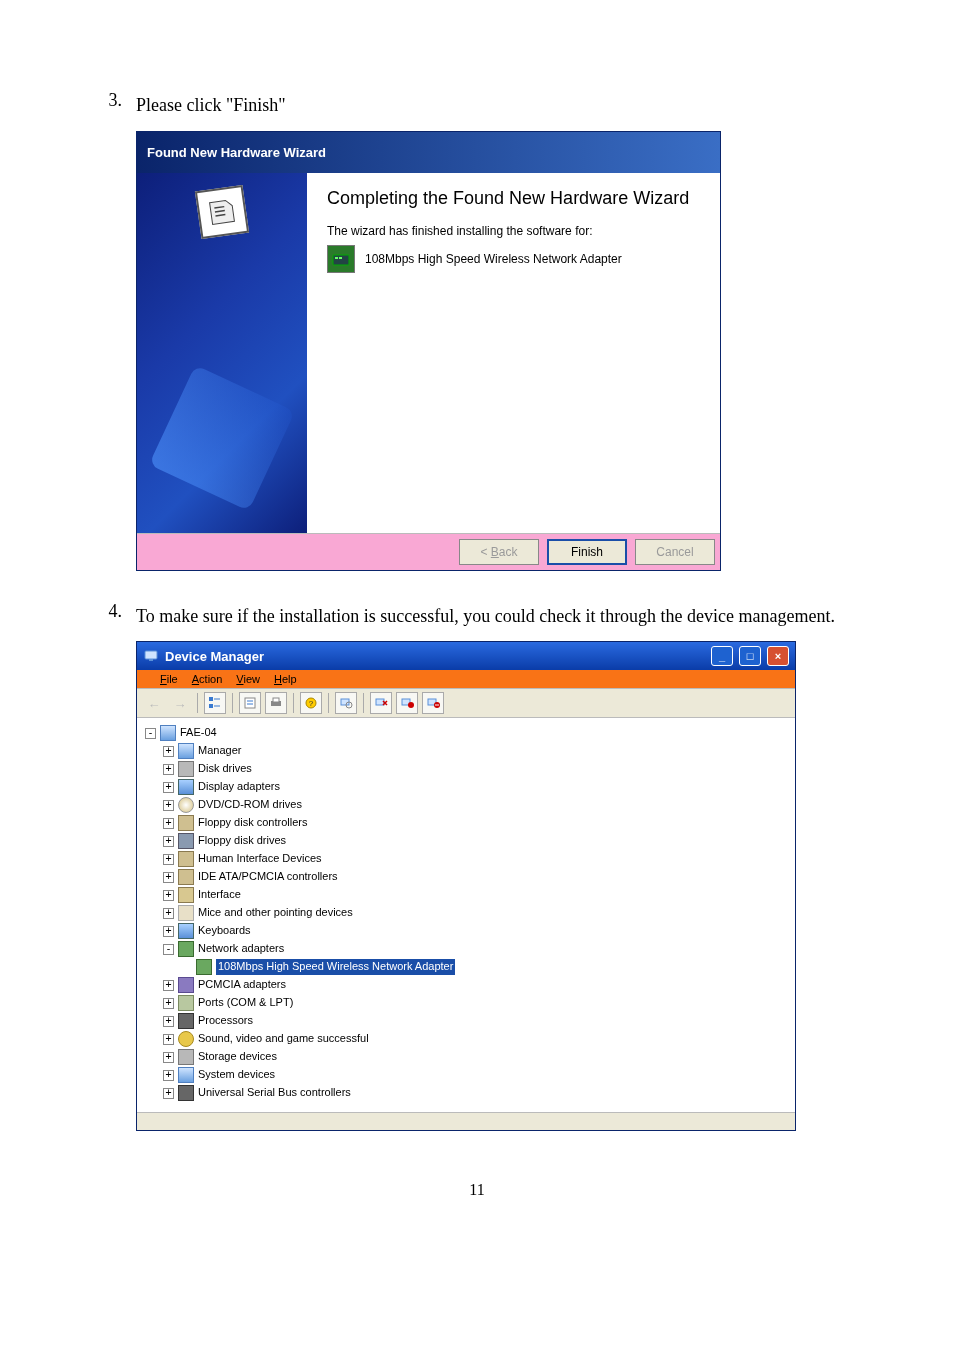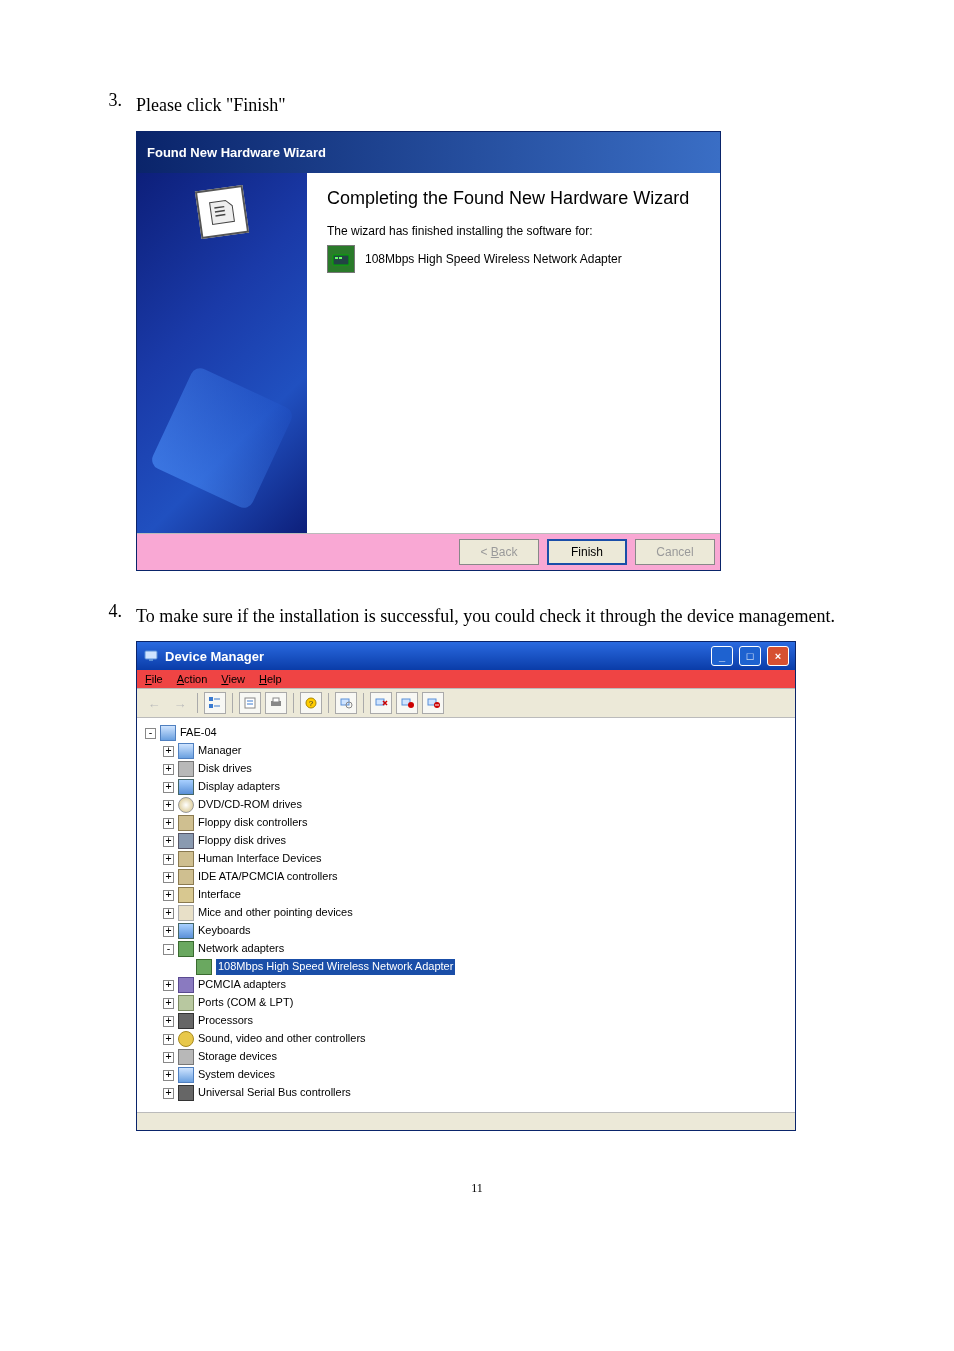"File" .dm-menu { background: #ef4444 -> #f97316; padding: 3px 8px -> 3px 23px }
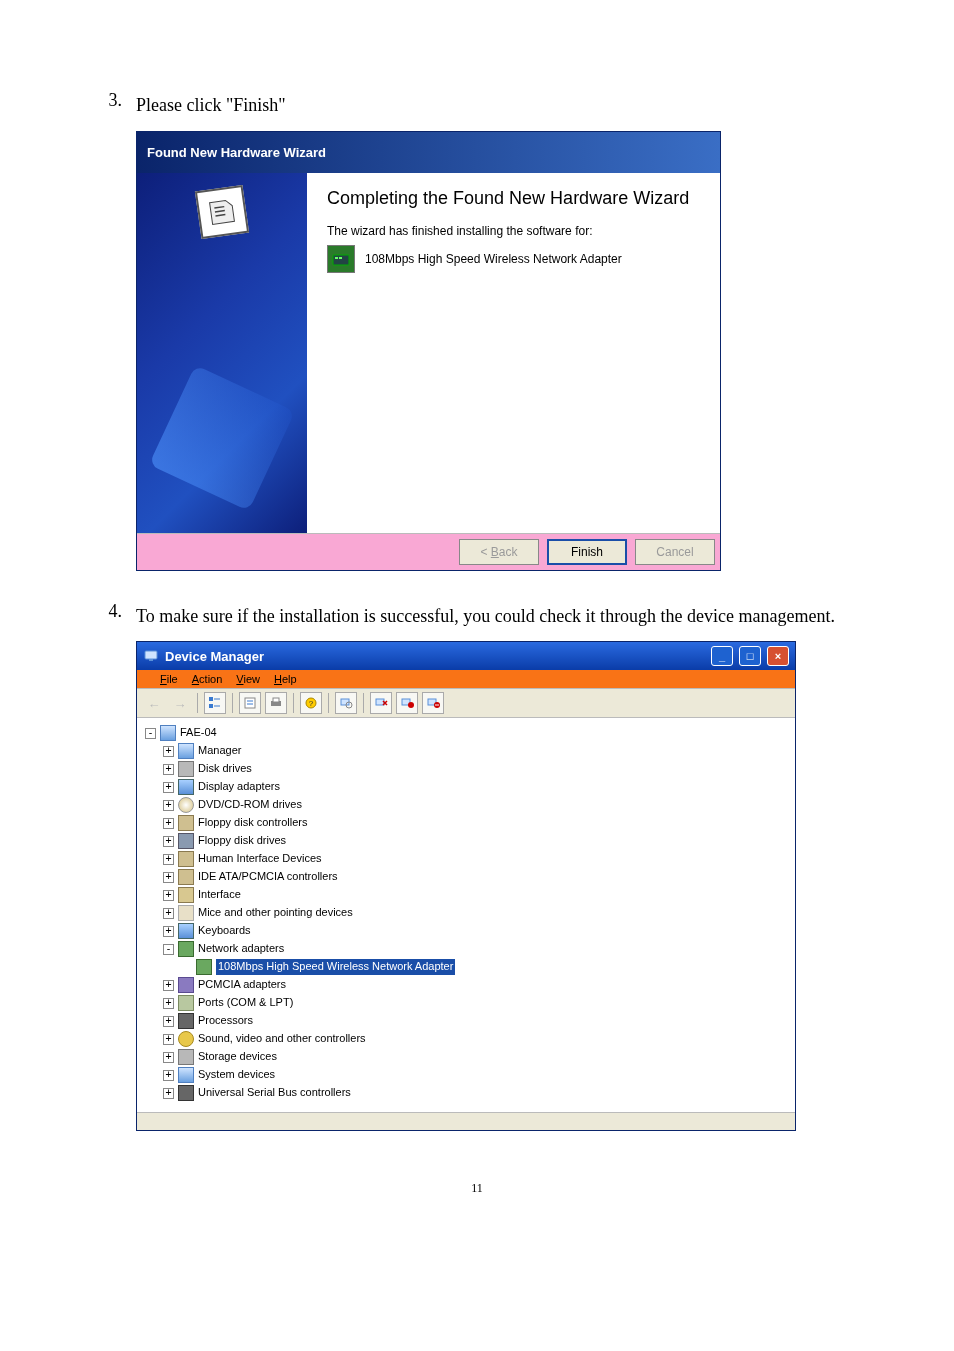"Sound, video and other controllers" span { text: other controllers -> game successful }
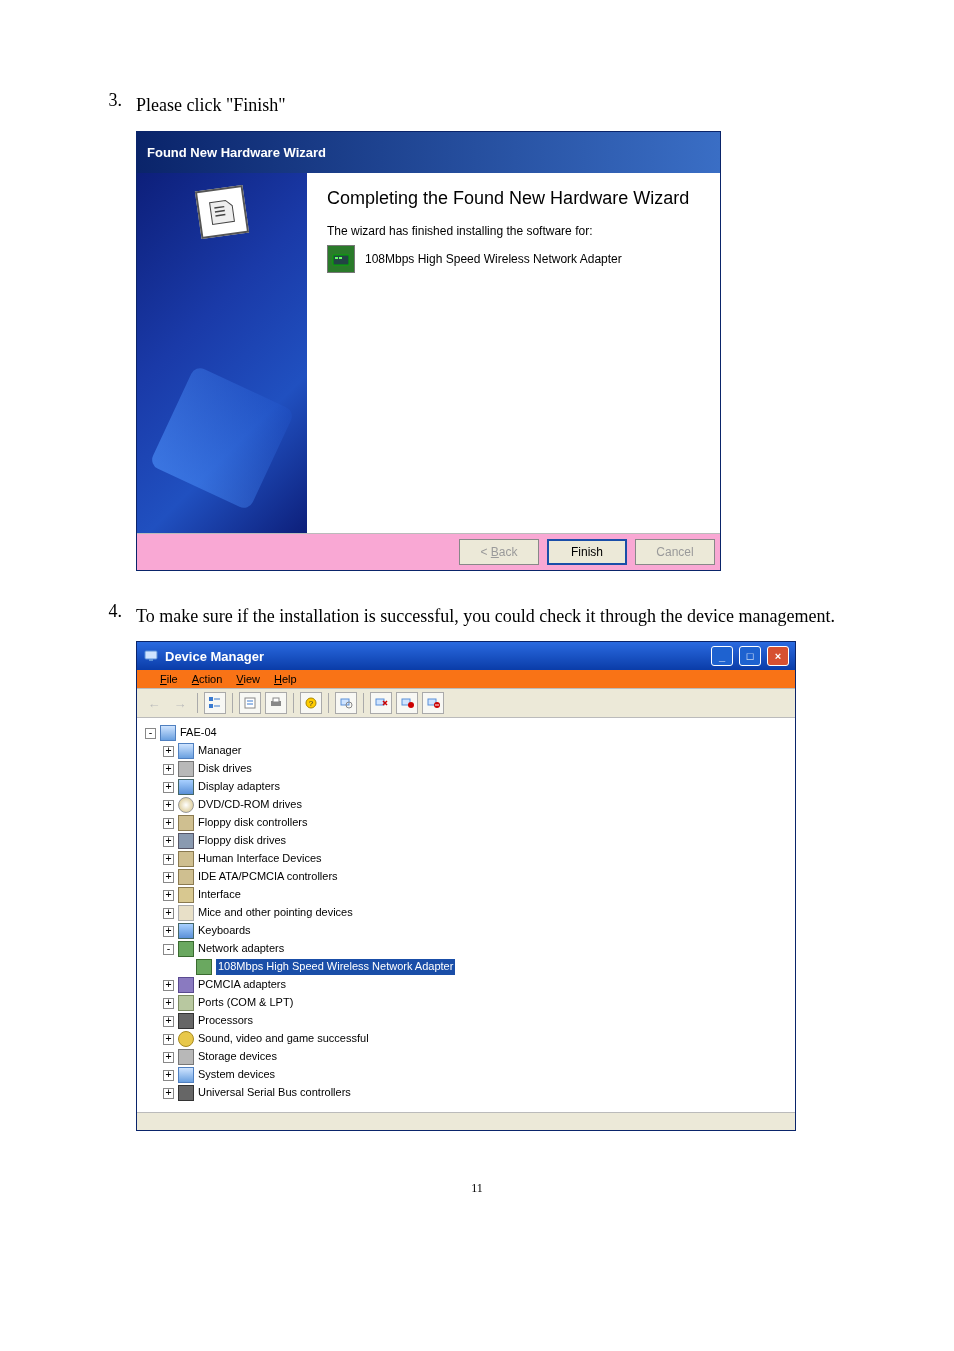"11" .pagenum { font-size: 12px -> 16px }
